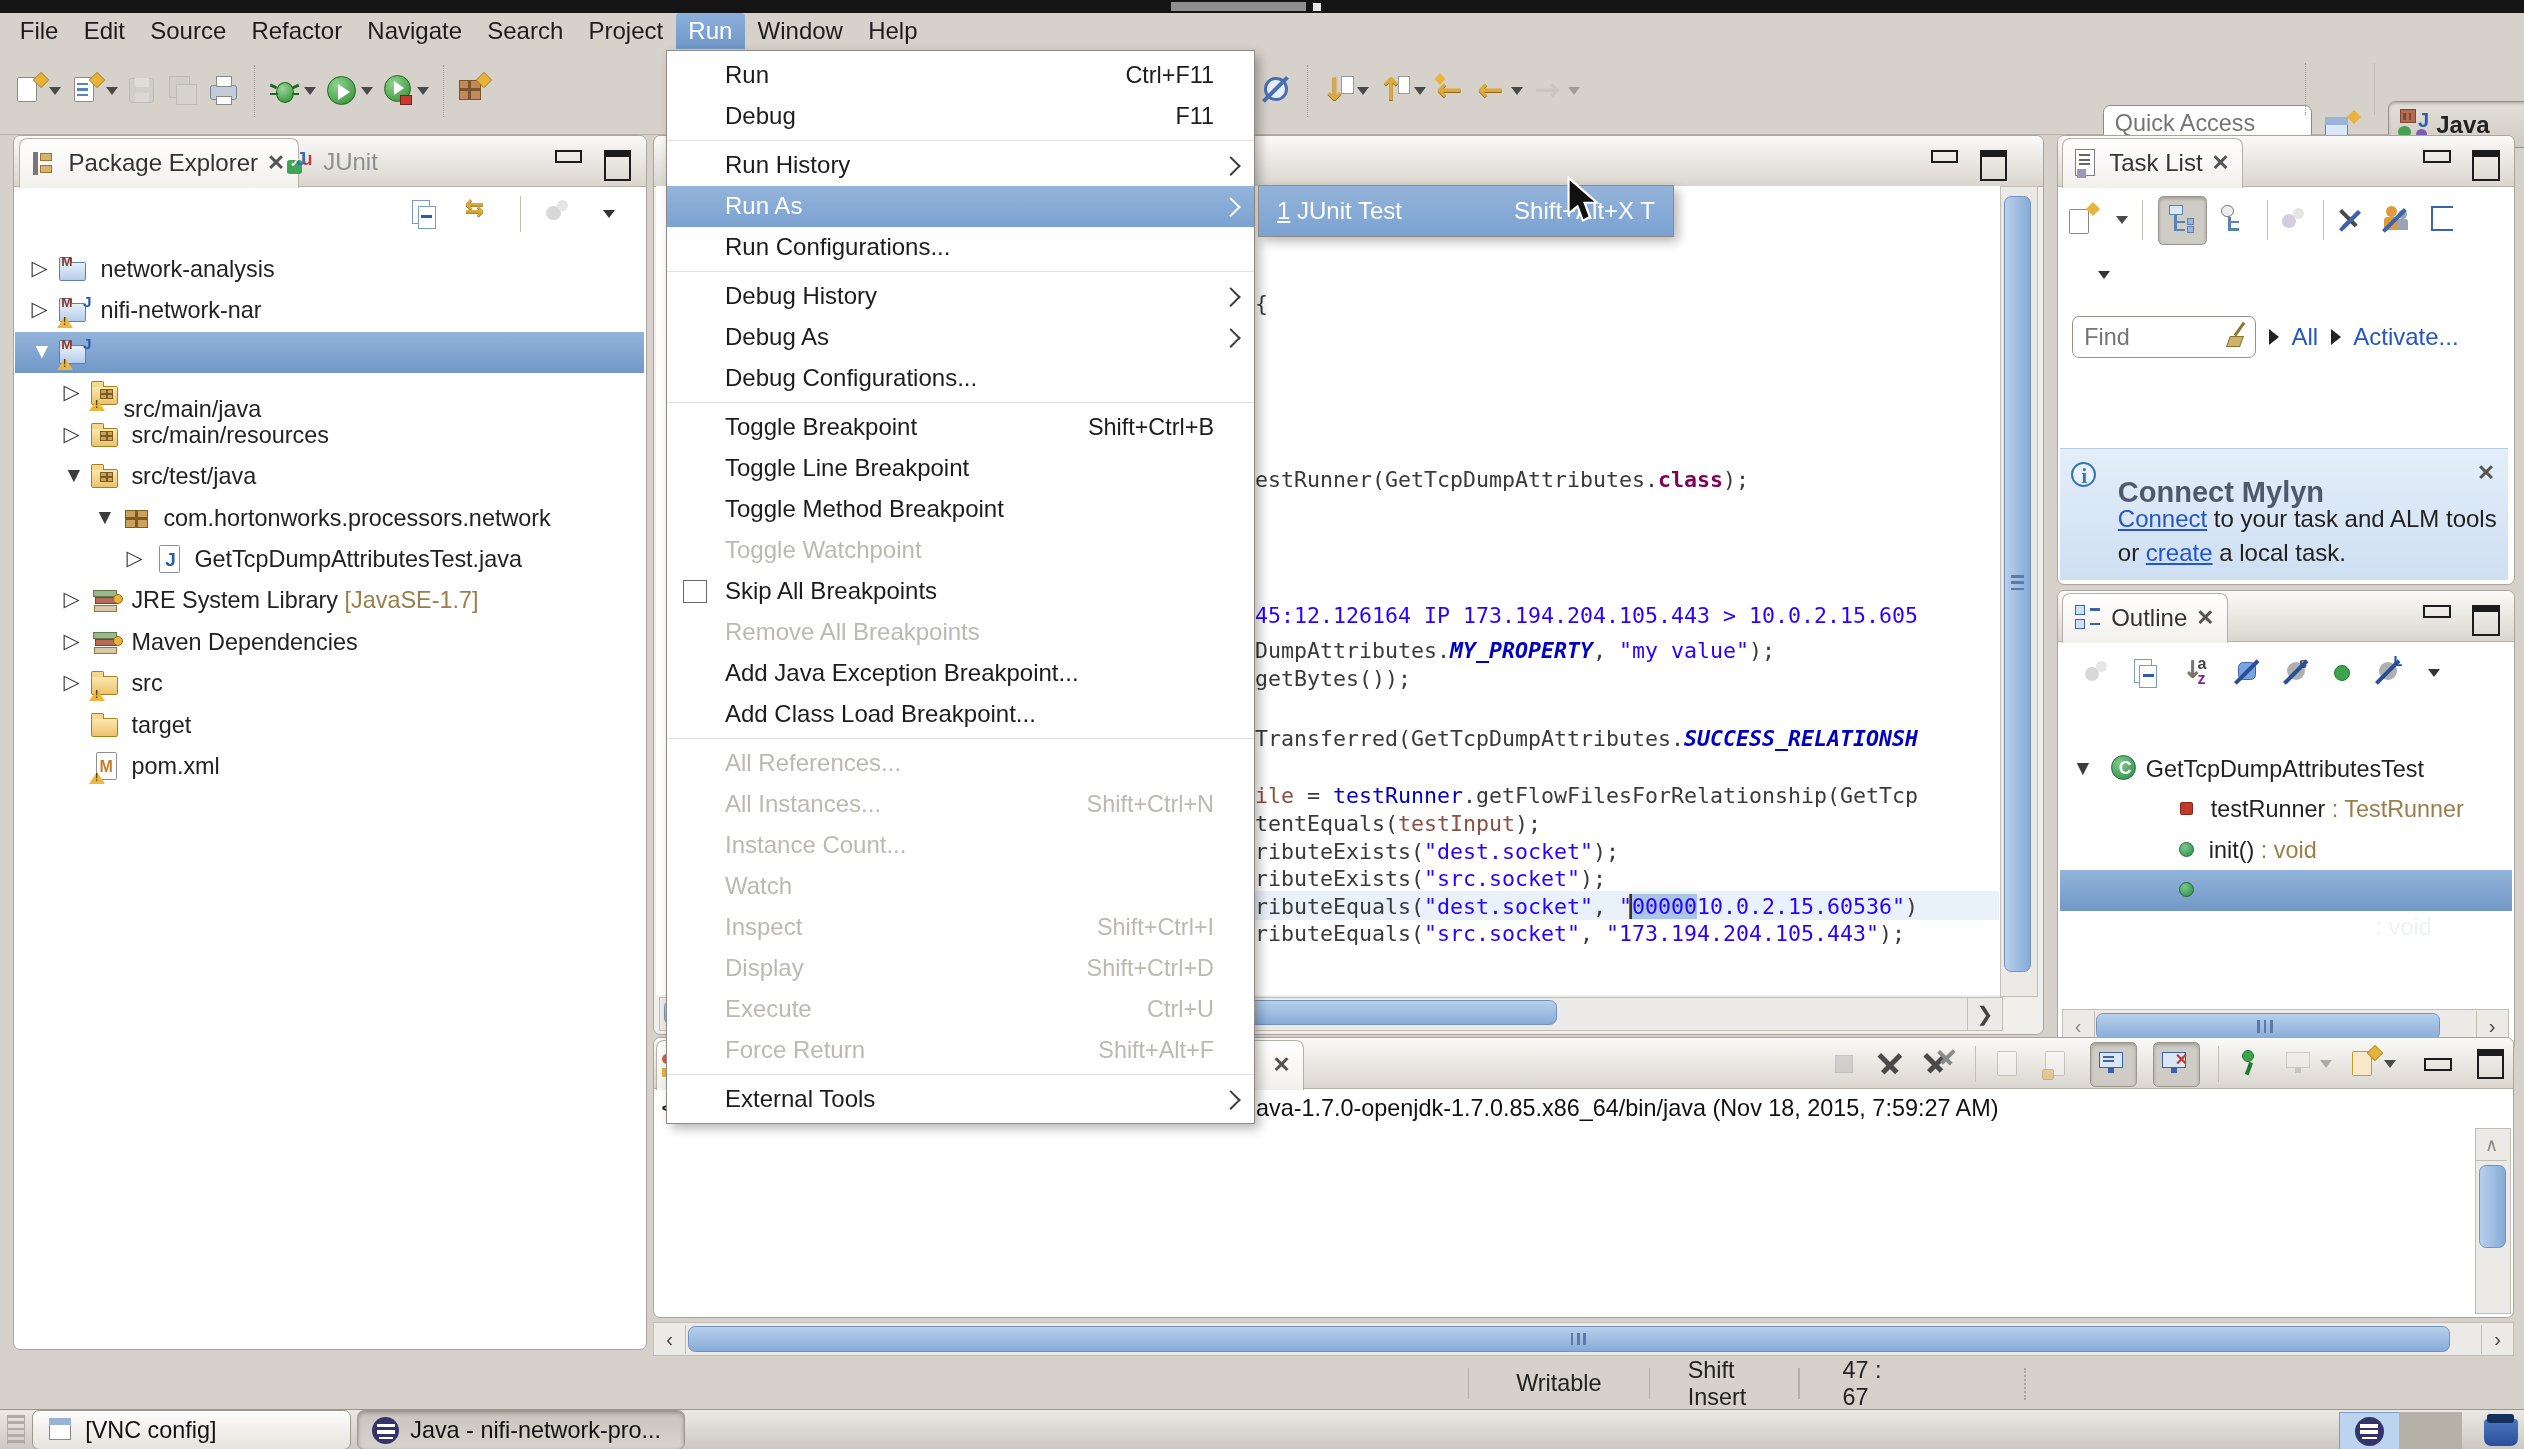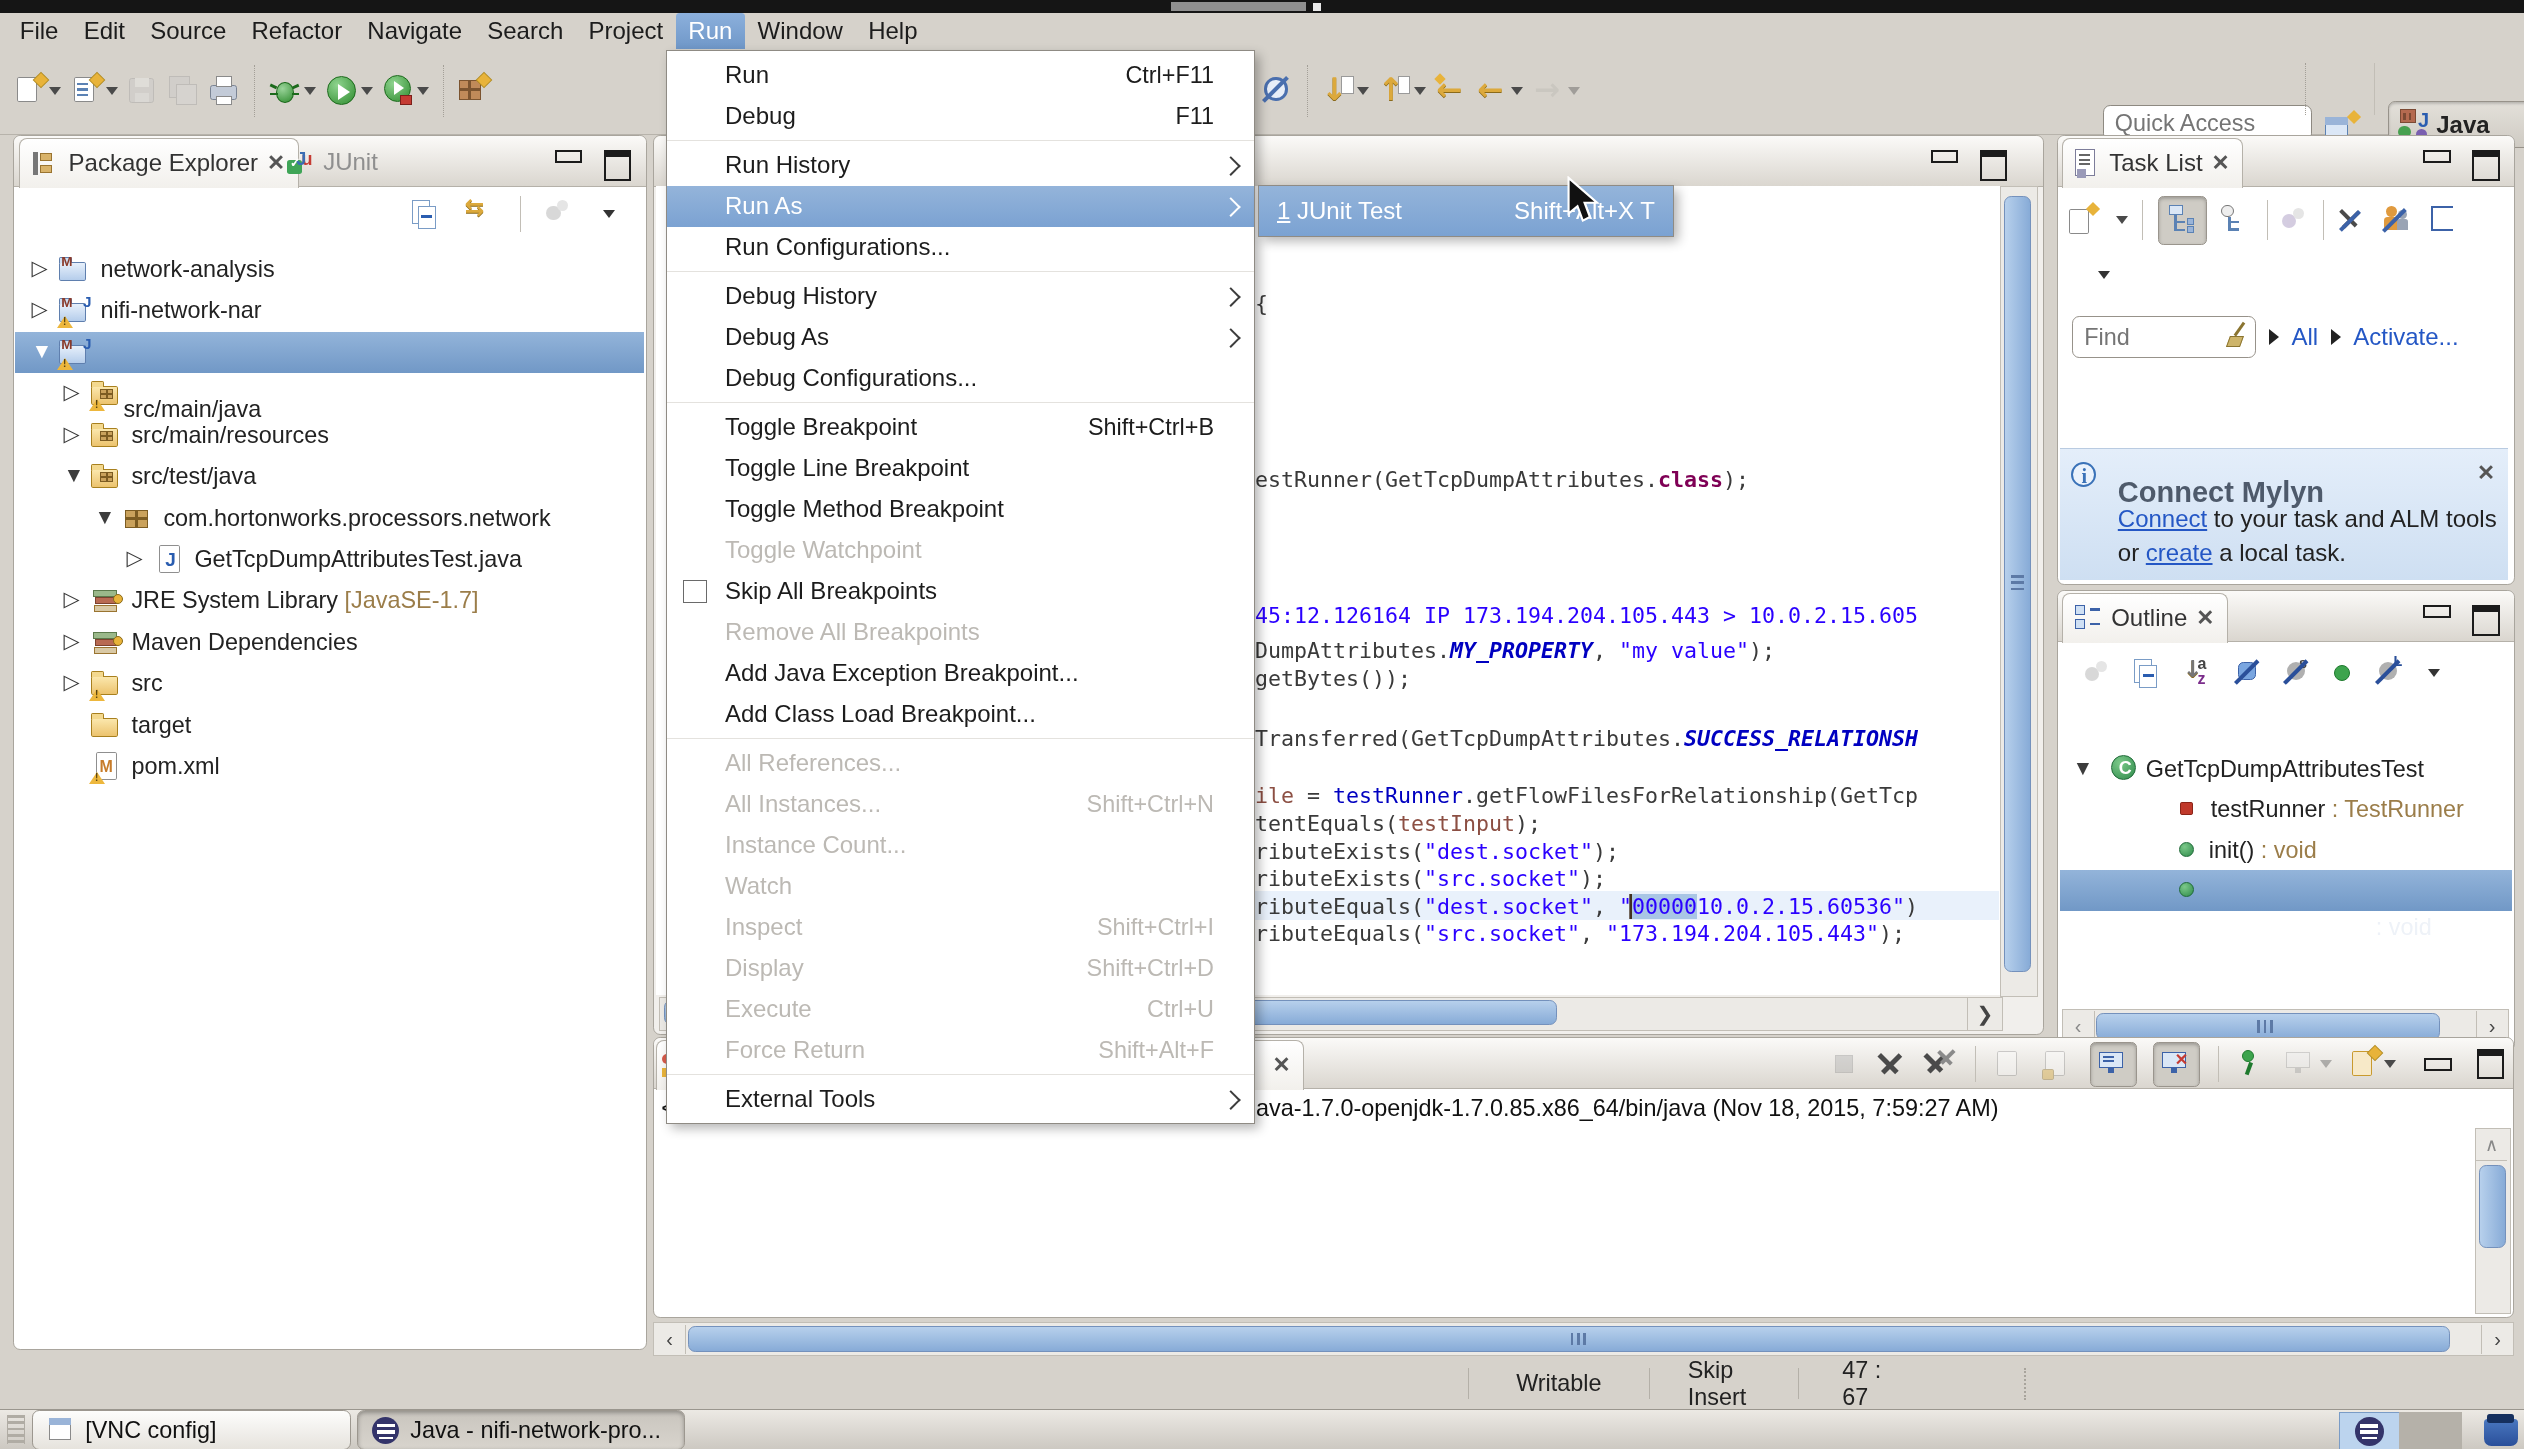"Skip Insert" span { text: Skip -> Shift }
